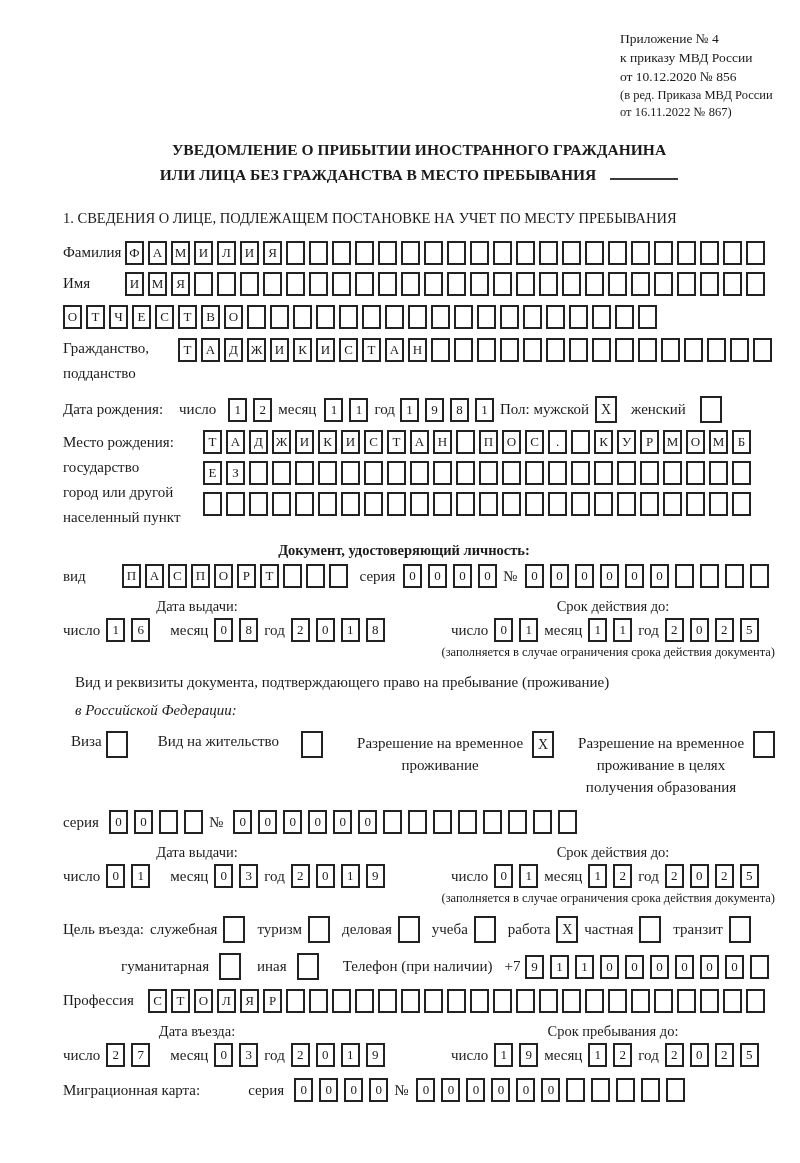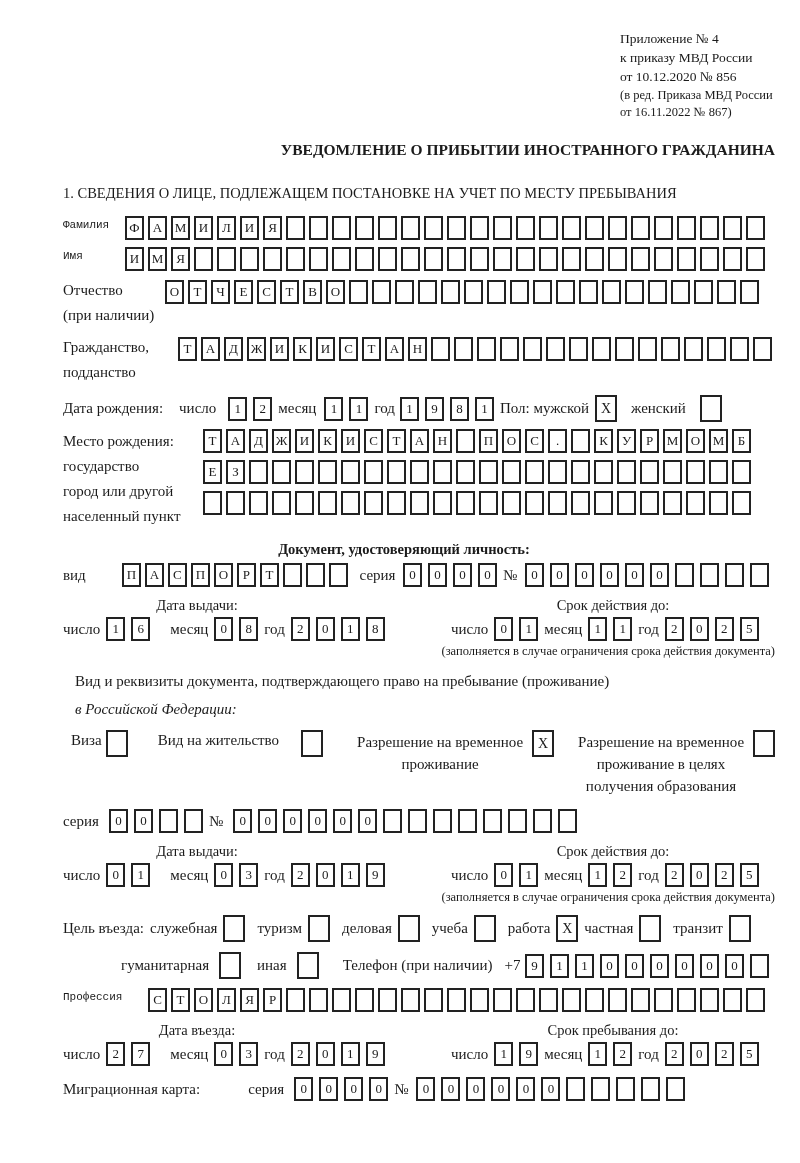"УВЕДОМЛЕНИЕ О ПРИБЫТИИ ИНОСТРАННОГО" .title { text-align: right -> center }
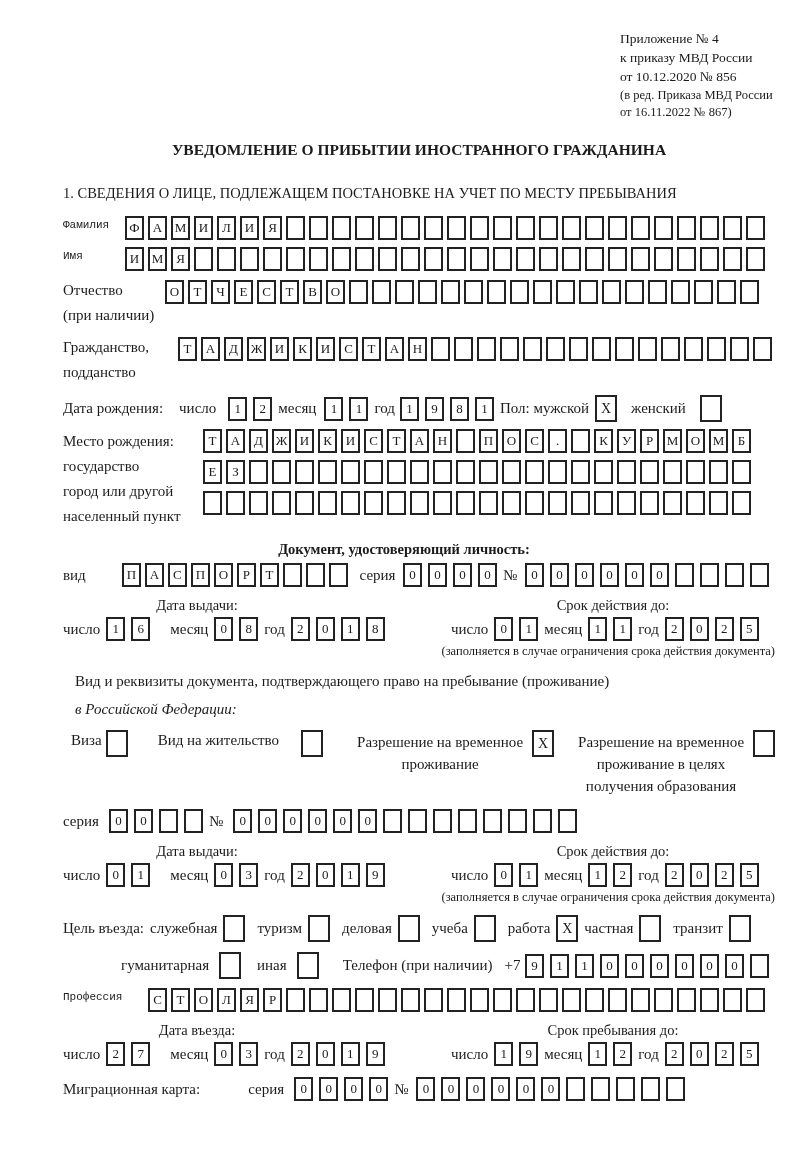"ИЛИ ЛИЦА БЕЗ ГРАЖДАНСТВА В" div { html: none -> <div><span>ИЛИ ЛИЦА БЕЗ ГРАЖДАНСТВА В МЕСТО ПРЕБЫВАНИЯ</span><span></span></div> }
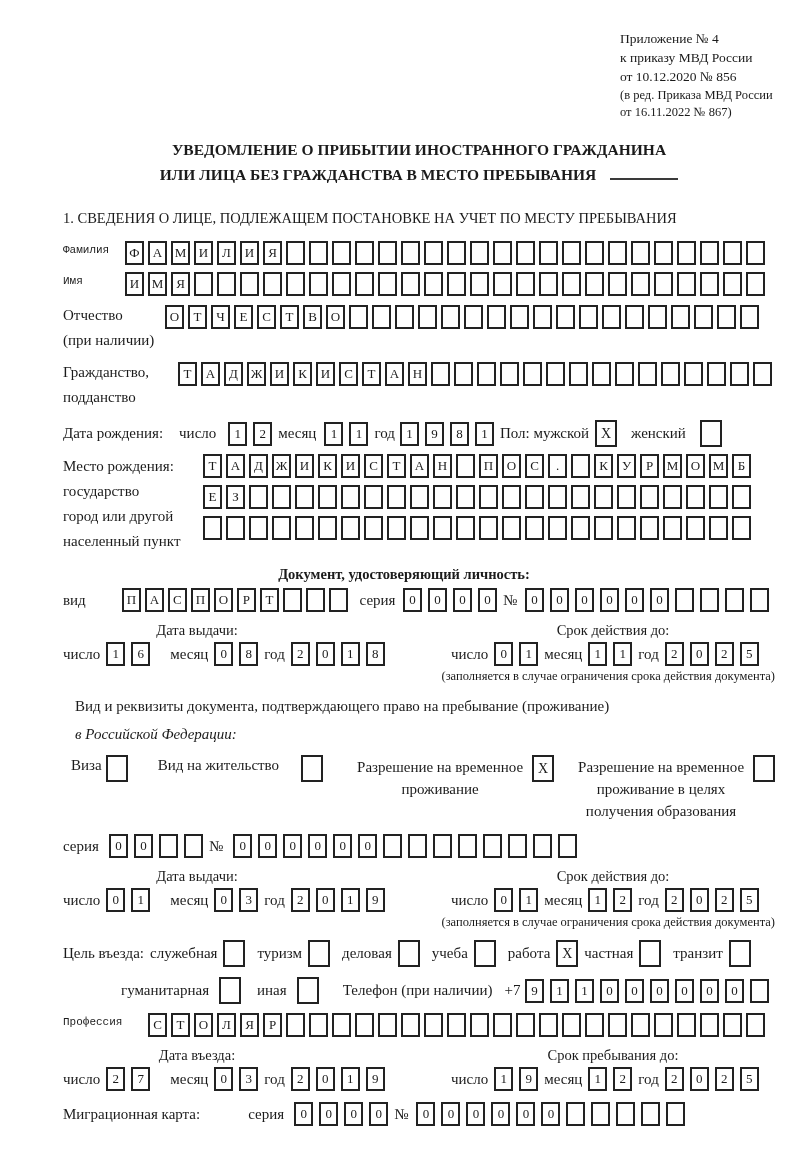"Фамилия" .lbl { font-family: Liberation Mono, monospace -> none; font-size: 11px -> 15px }
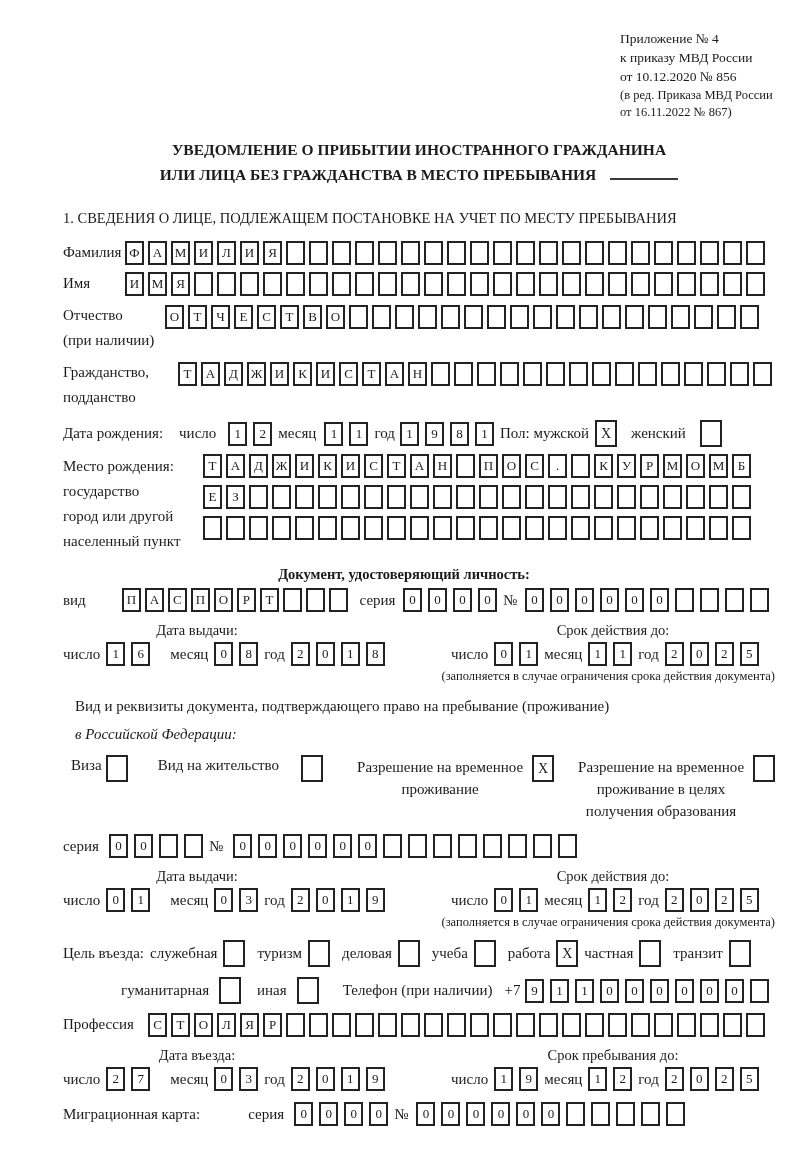"Отчество" div.lblcol { html: <div> <div>Отчество</div> <div>(при наличии)</div> </div> -> none }
